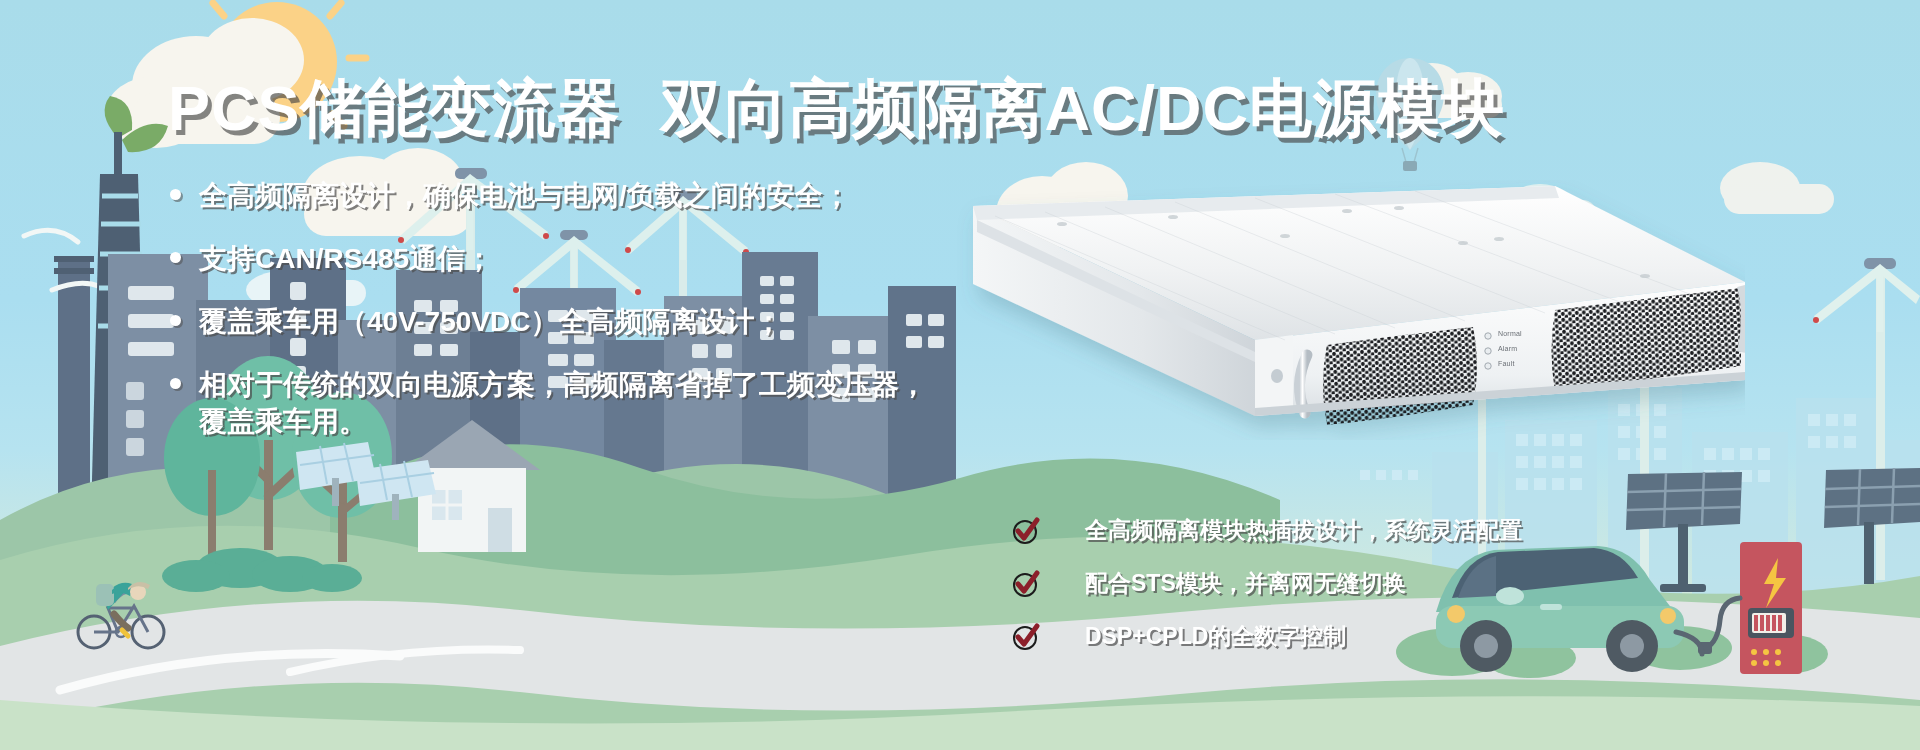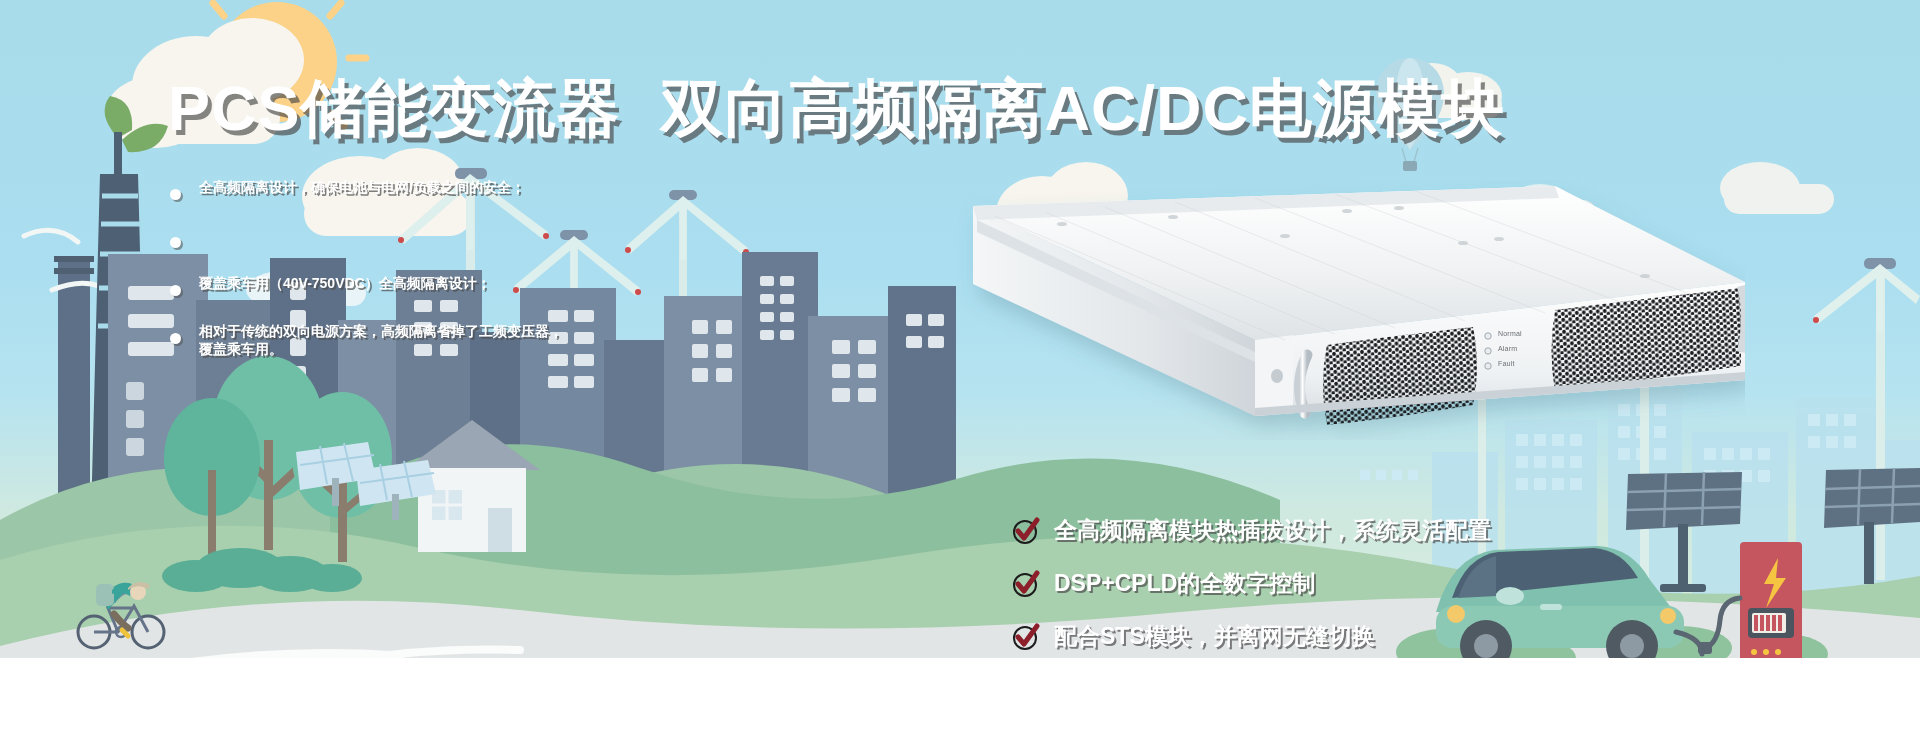"PCS储能变流器 双向高频隔离AC/DC电源模块" #banner { height: 658px -> 750px }
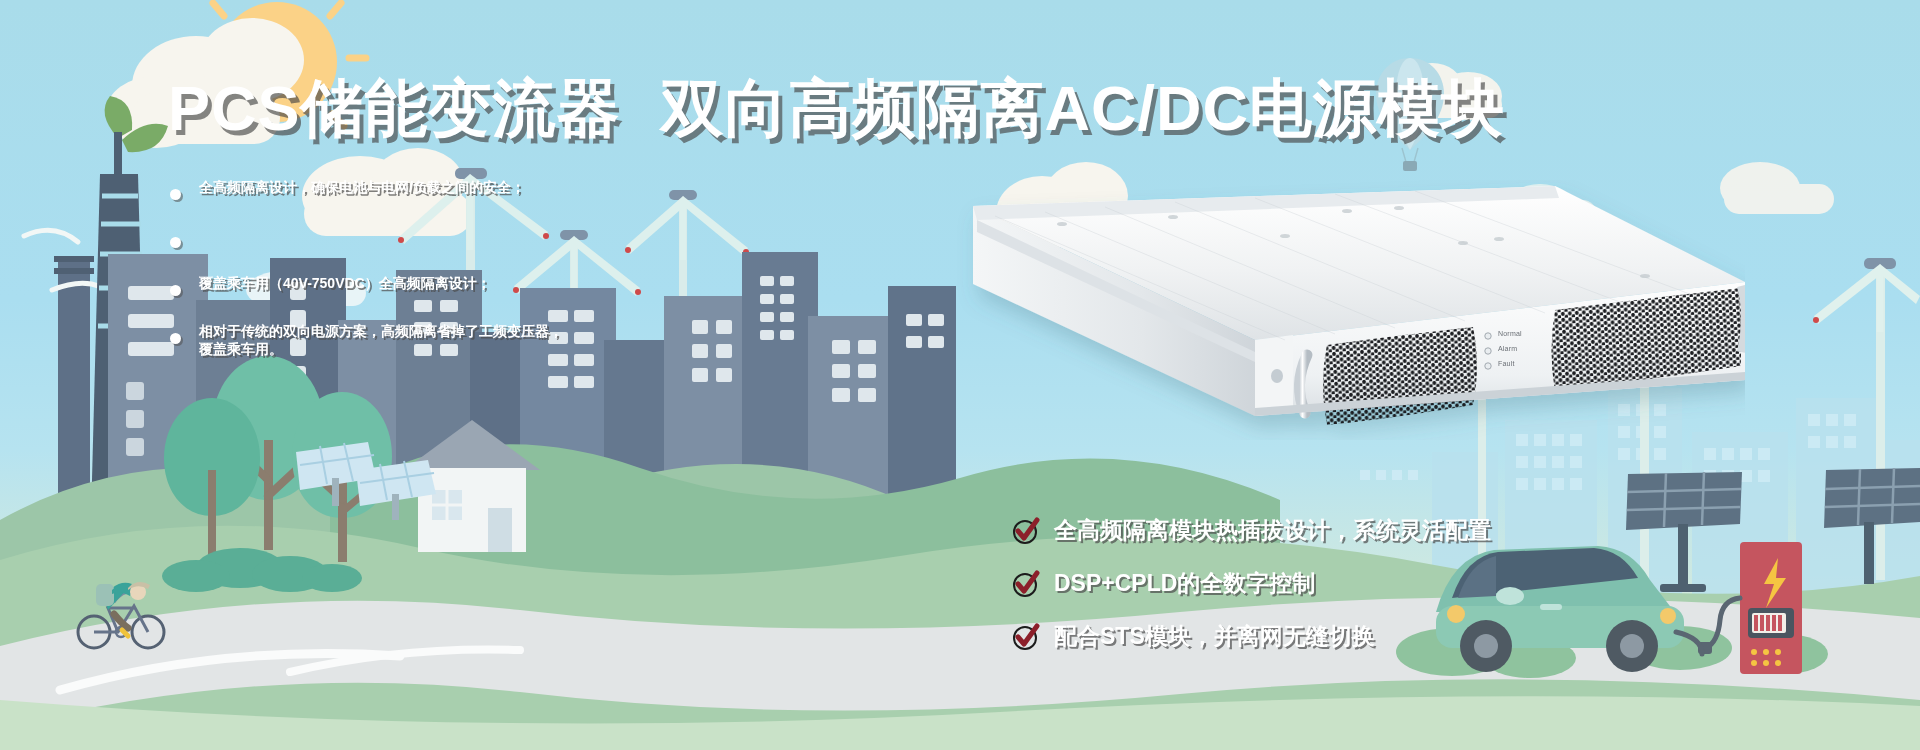"全高频隔离设计，确保电池与电网/负载之间的安全；" .btxt { font-size: 14px -> 28px }
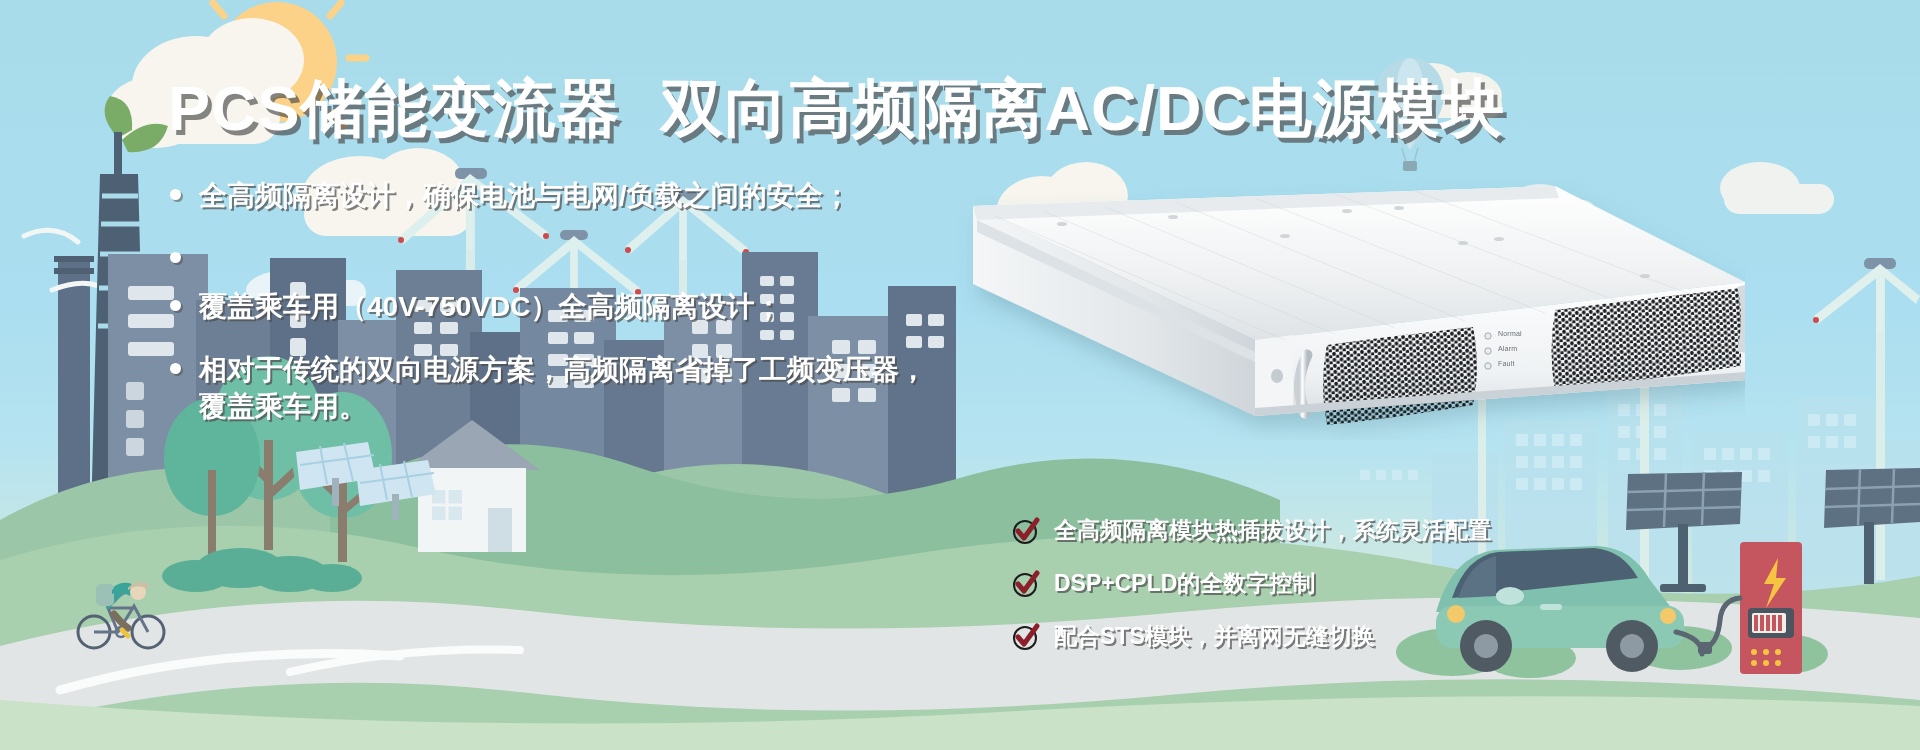"支持CAN/RS485通信；" span.btxt { html: none -> <span>支持CAN/RS485通信；</span> }
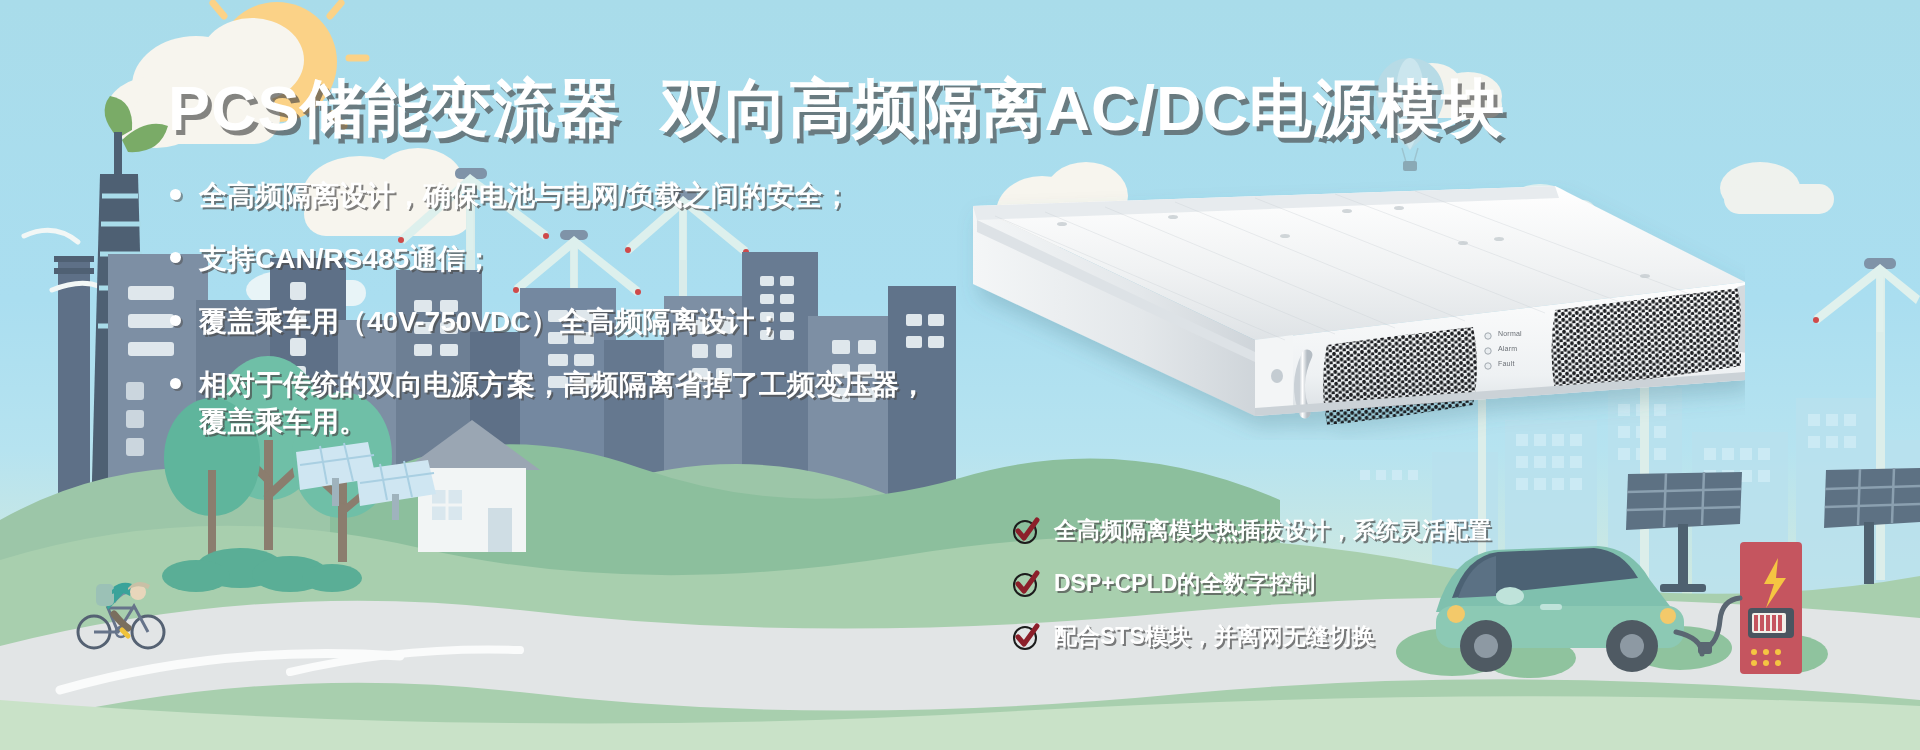"全高频隔离模块热插拔设计，系统灵活配置" .chk-row { gap: none -> 31px }
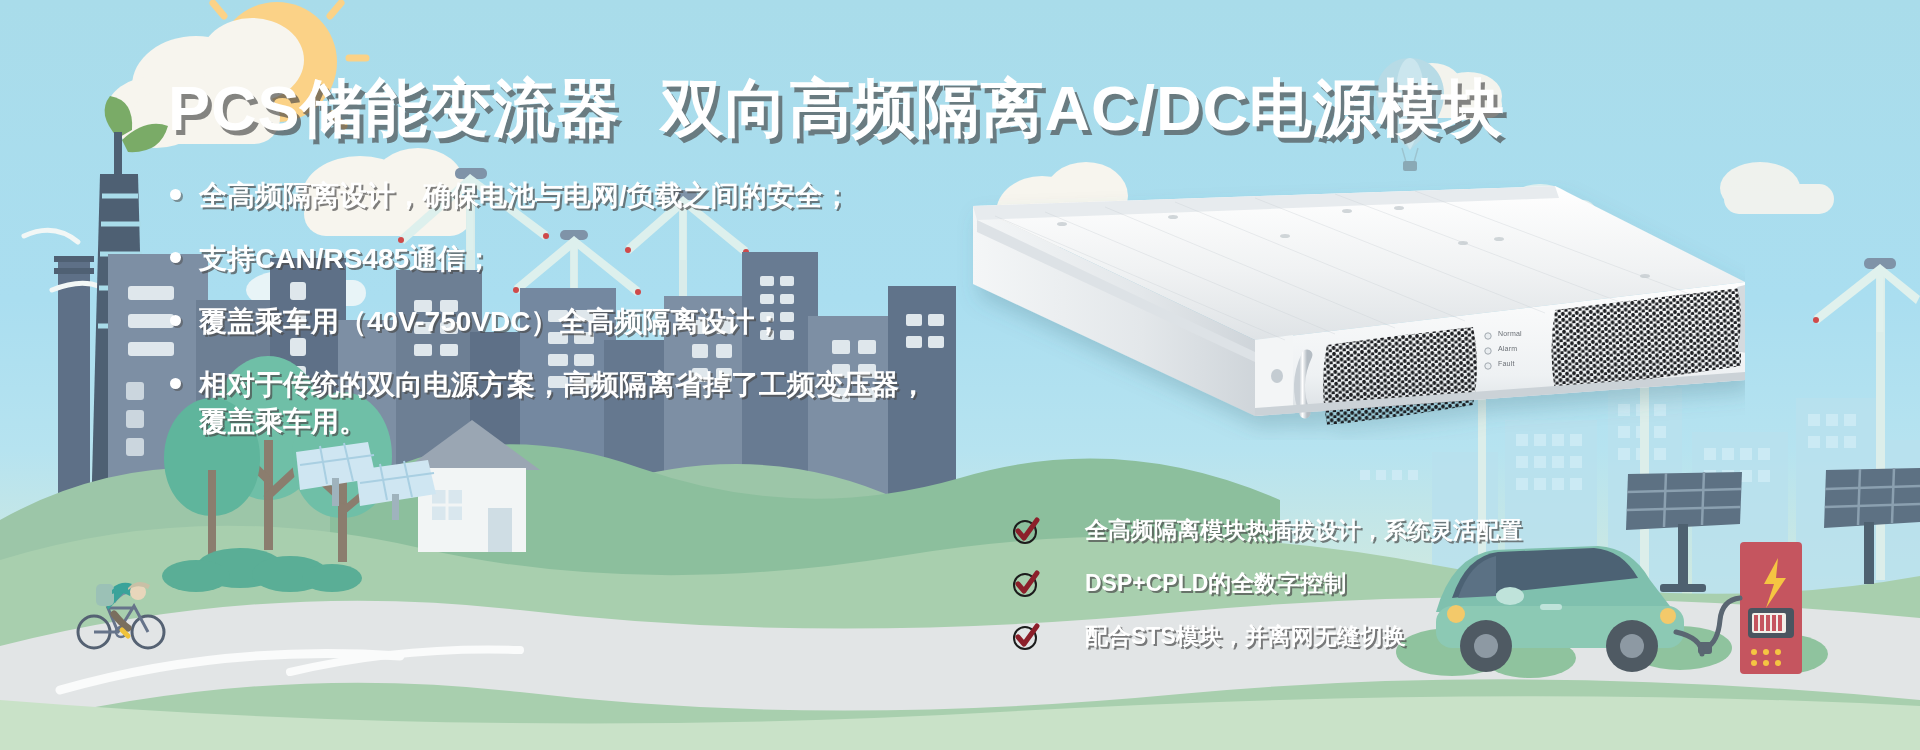"DSP+CPLD的全数字控制" div.chk-row { order: before "配合STS模块，并离网无缝切换" -> after "配合STS模块，并离网无缝切换" }
